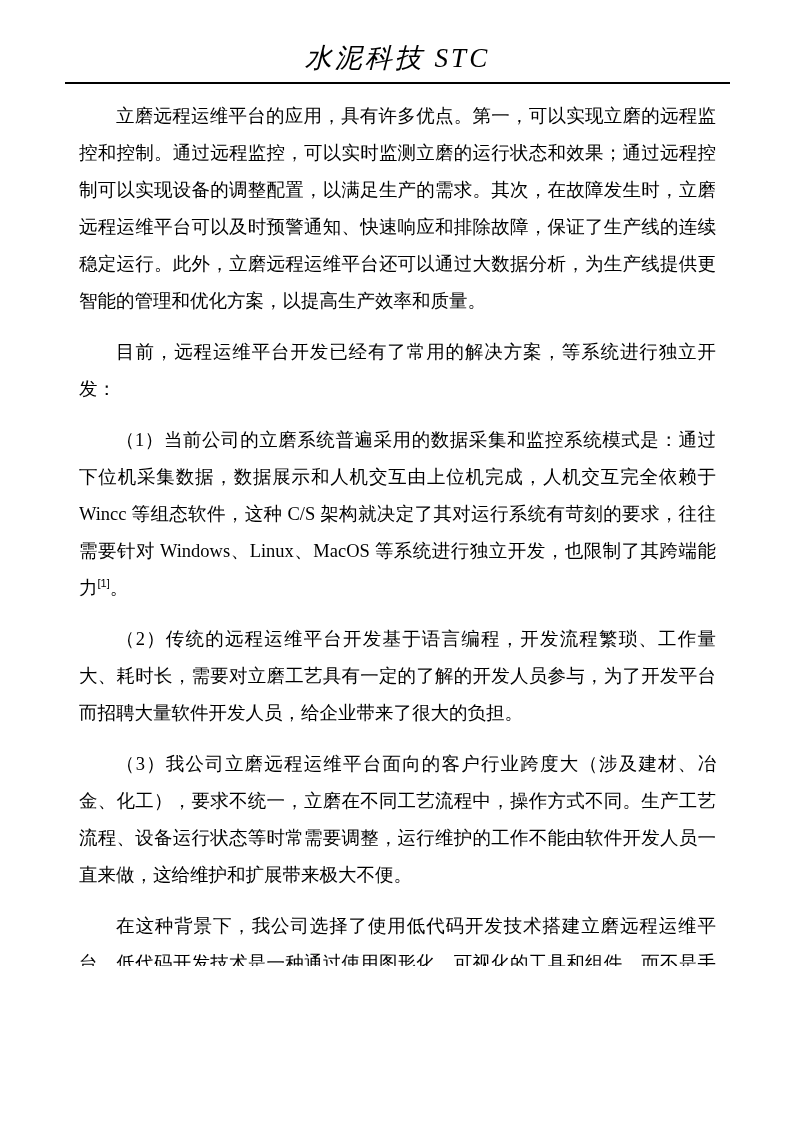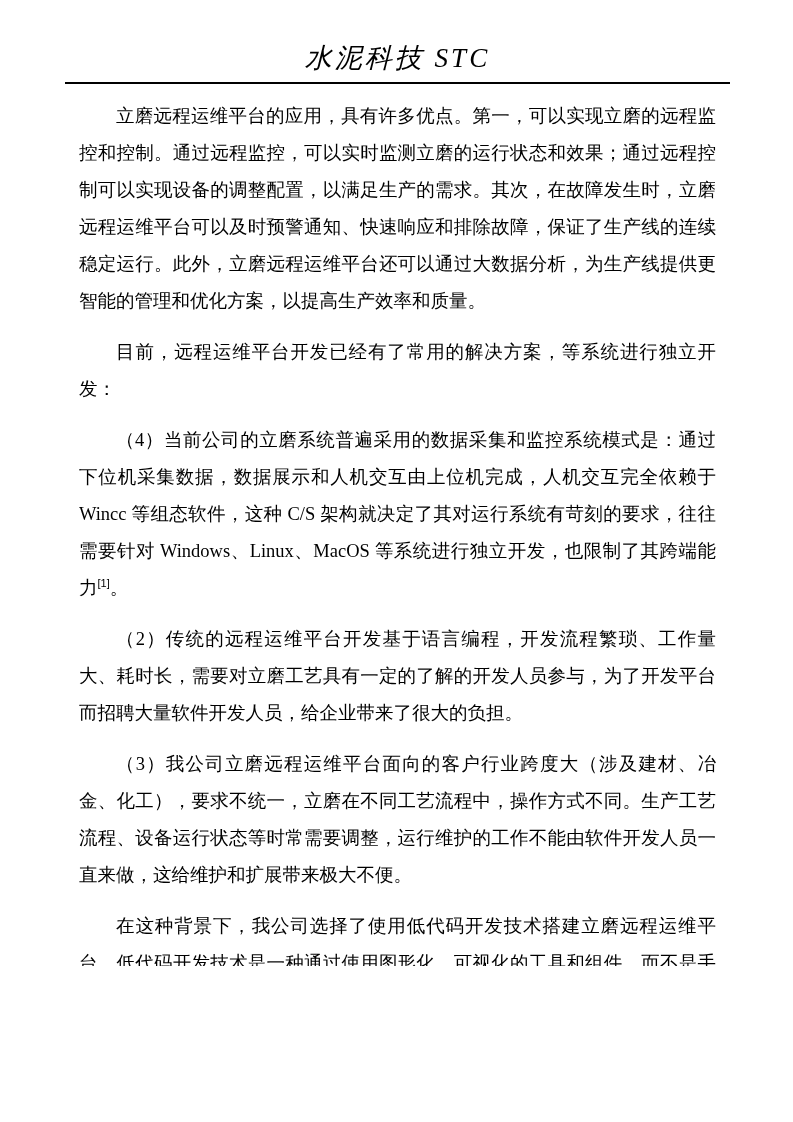"（4）当前公司的立磨系统普遍采用的数据采集和监控系统模式是：通过下位机采集数据，" span { text: 4 -> 1 }
